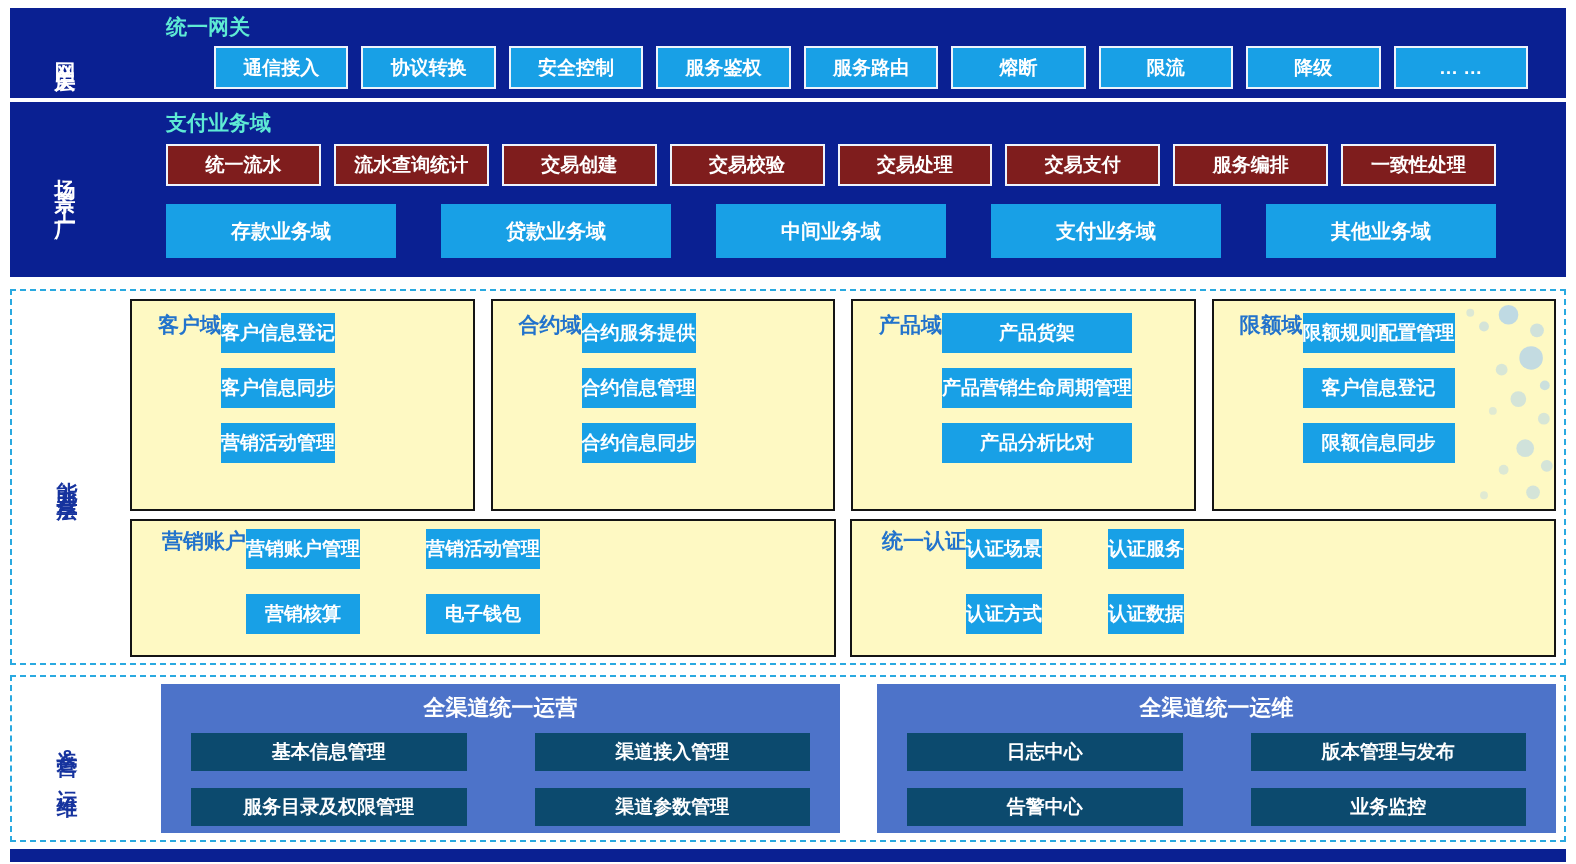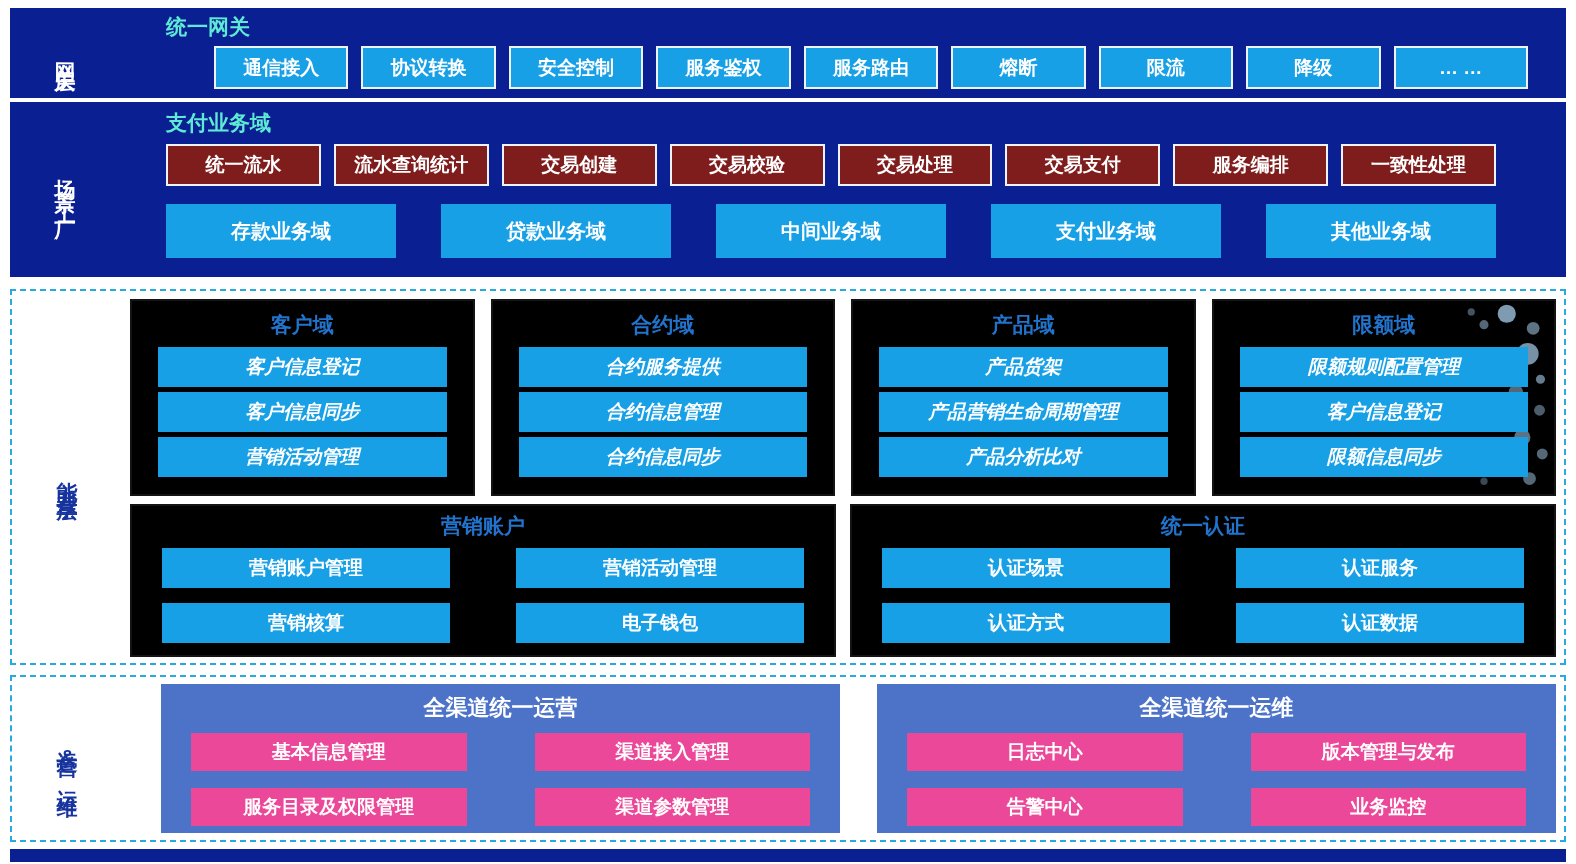"客户域" .group { background: #000000 -> #fef9c3; flex-direction: column -> none }
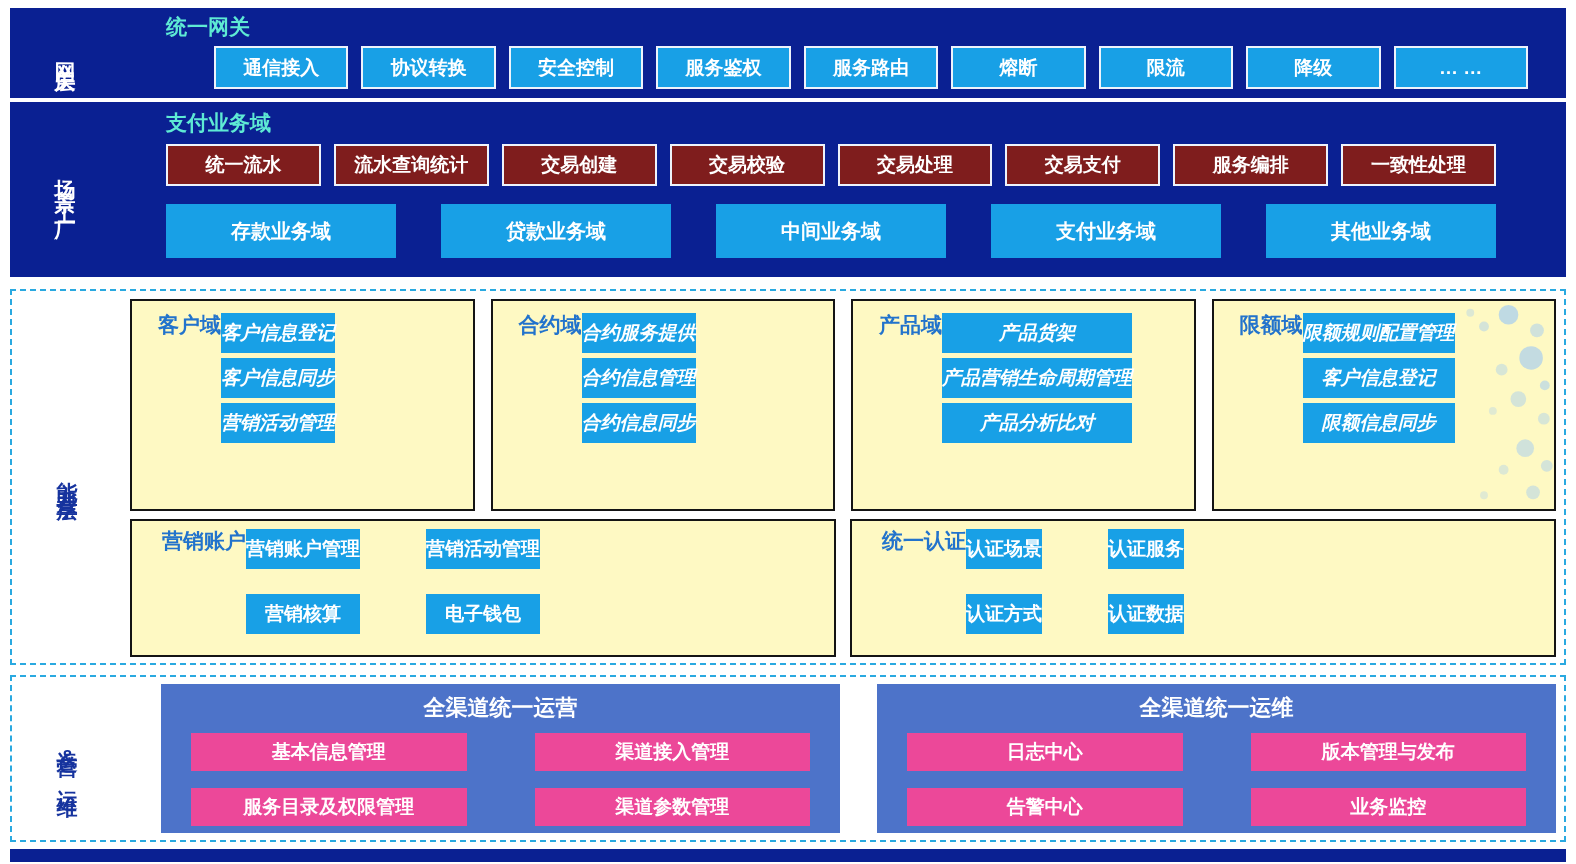"客户信息登记" .stack { font-style: italic -> none; gap: 5px -> 15px }
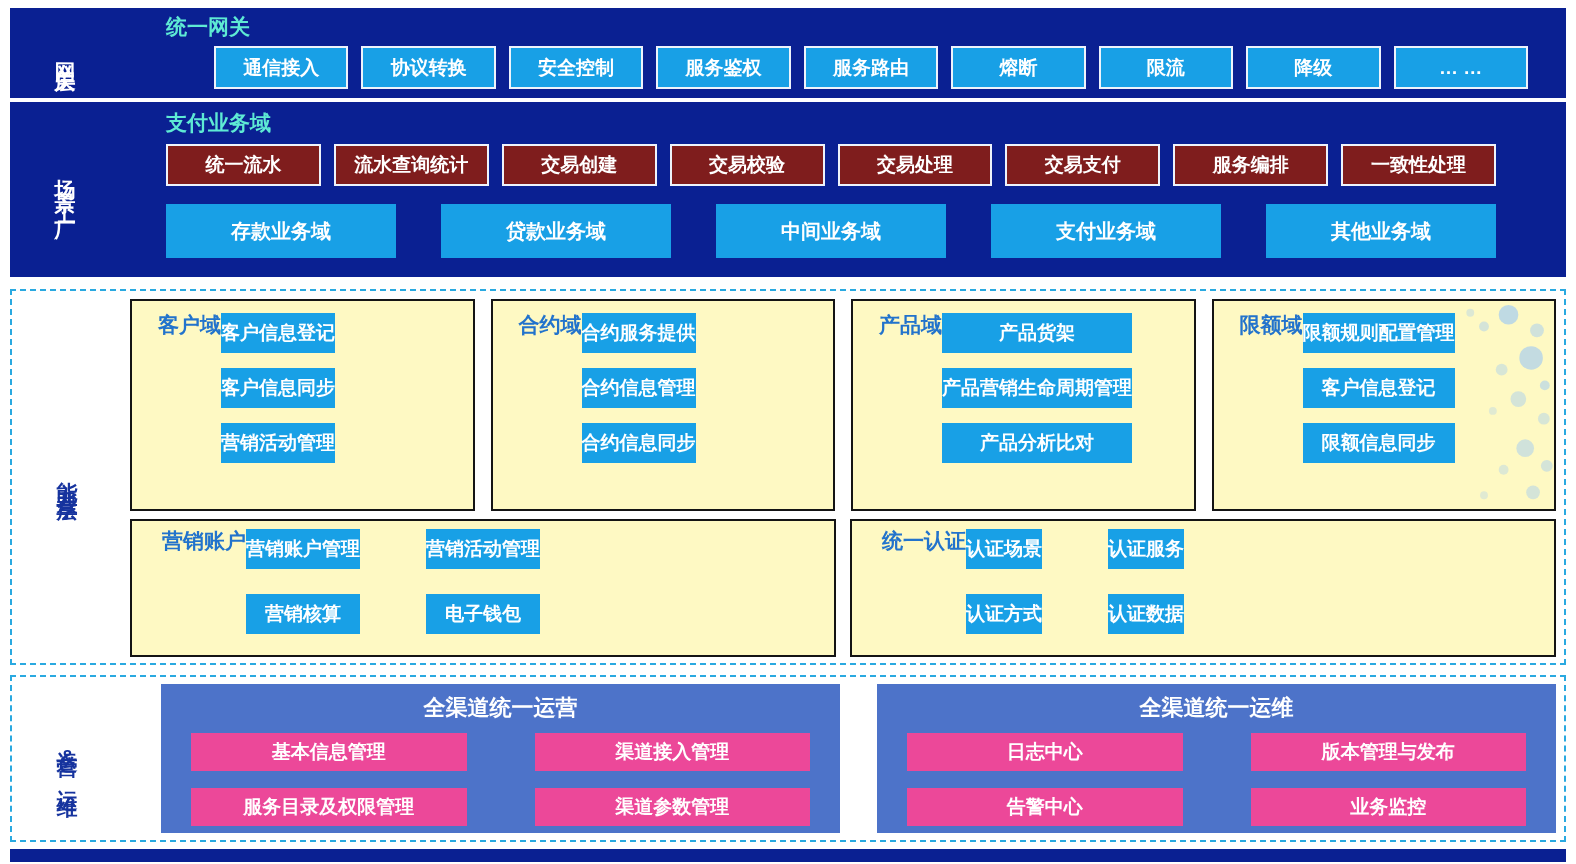"基本信息管理" .light-blk { background: #ec4899 -> #0c4a6e }
